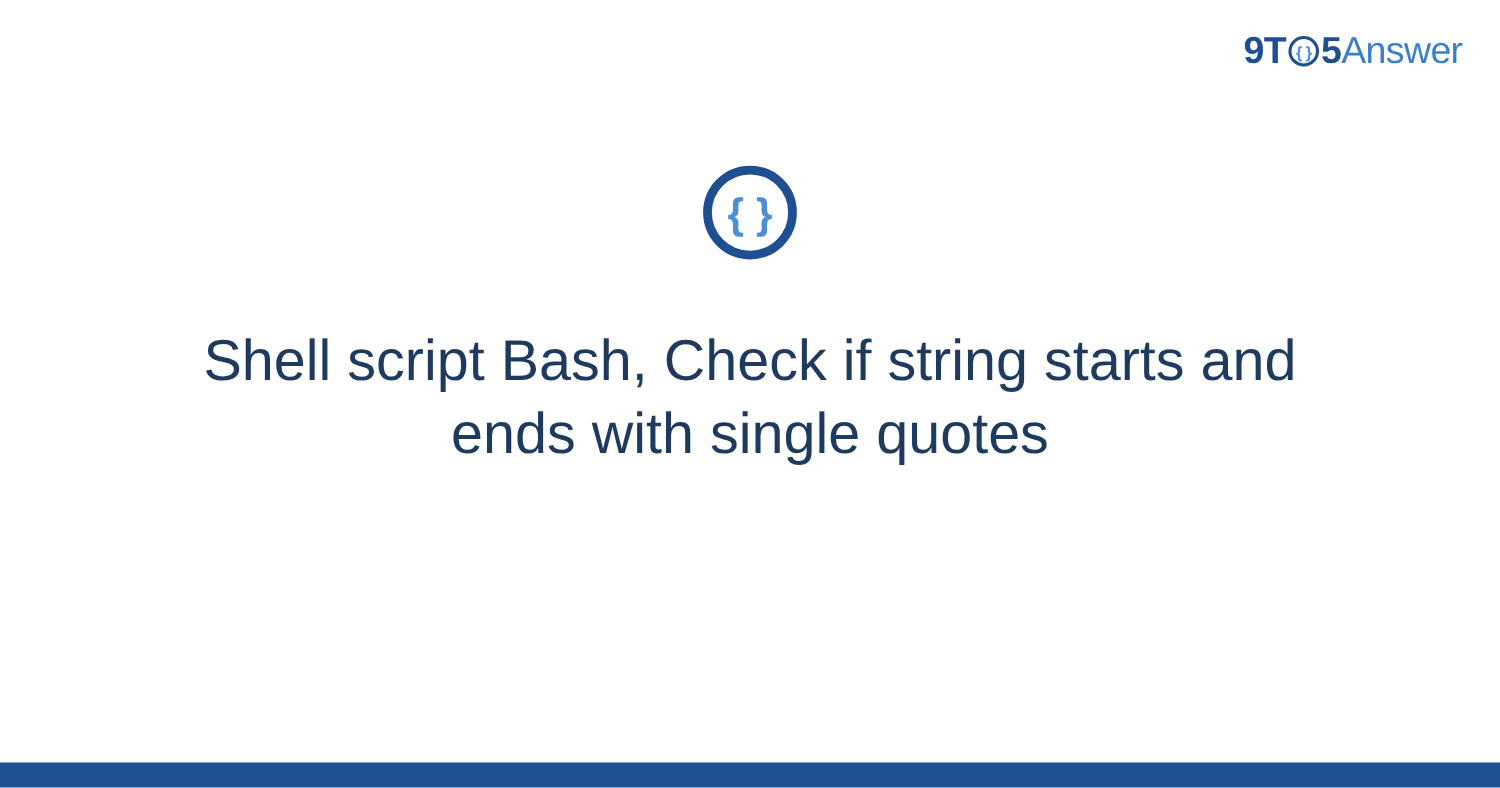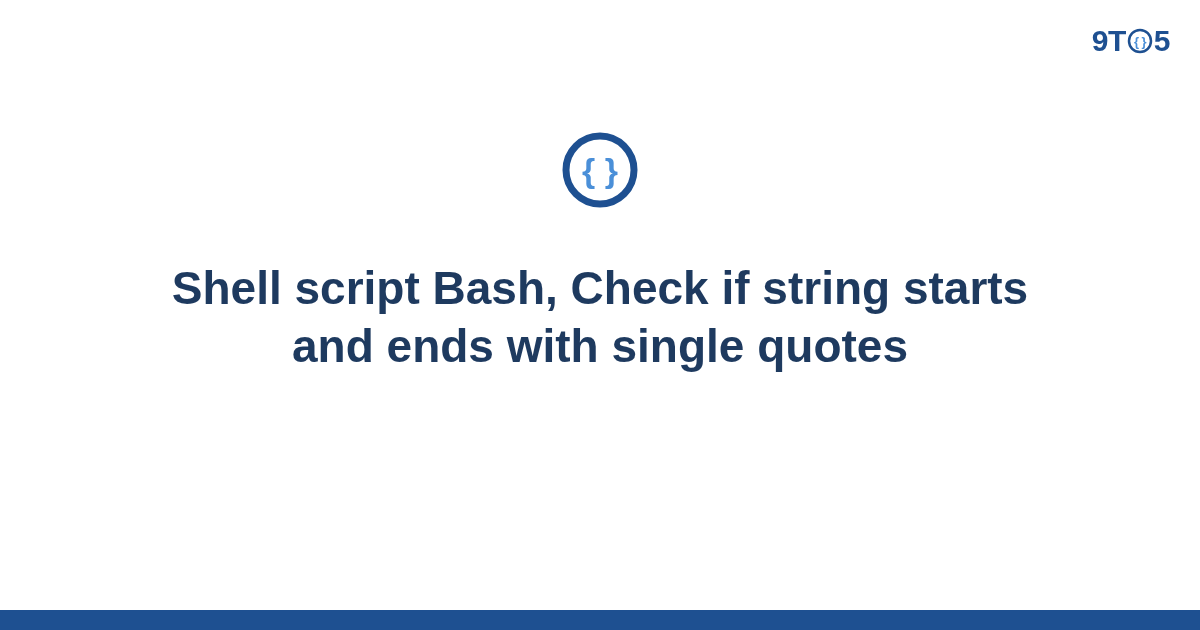"Answer" span.logo-5answer { html: none -> <span>Answer</span> }
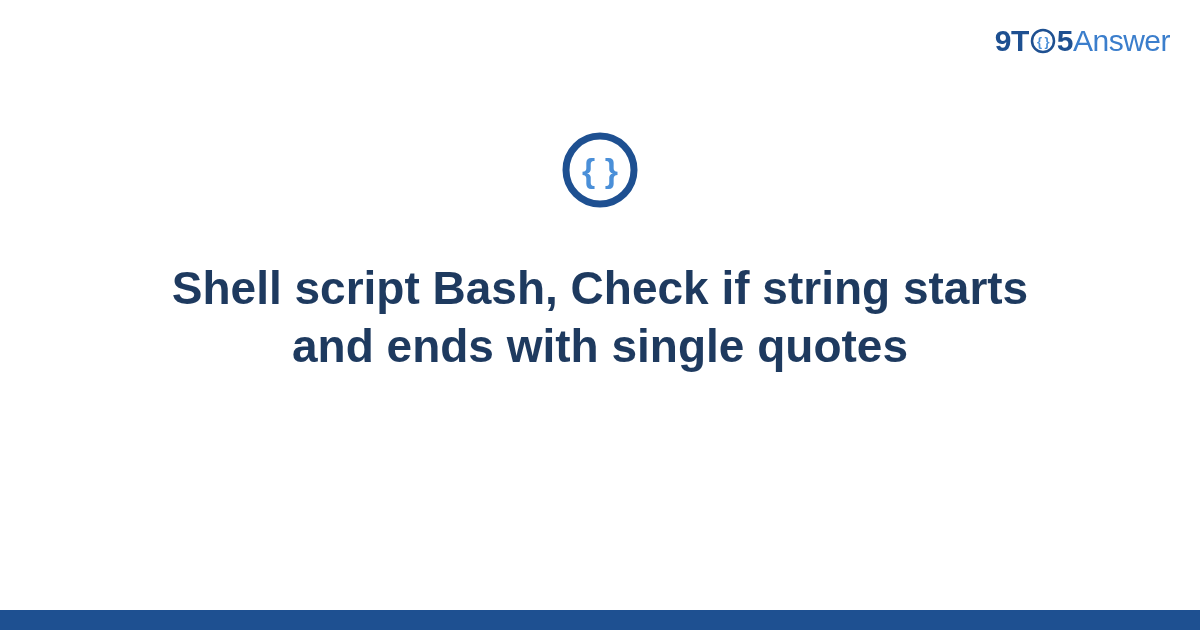"Shell script Bash, Check if" .page-title { font-weight: 700 -> 400 }
